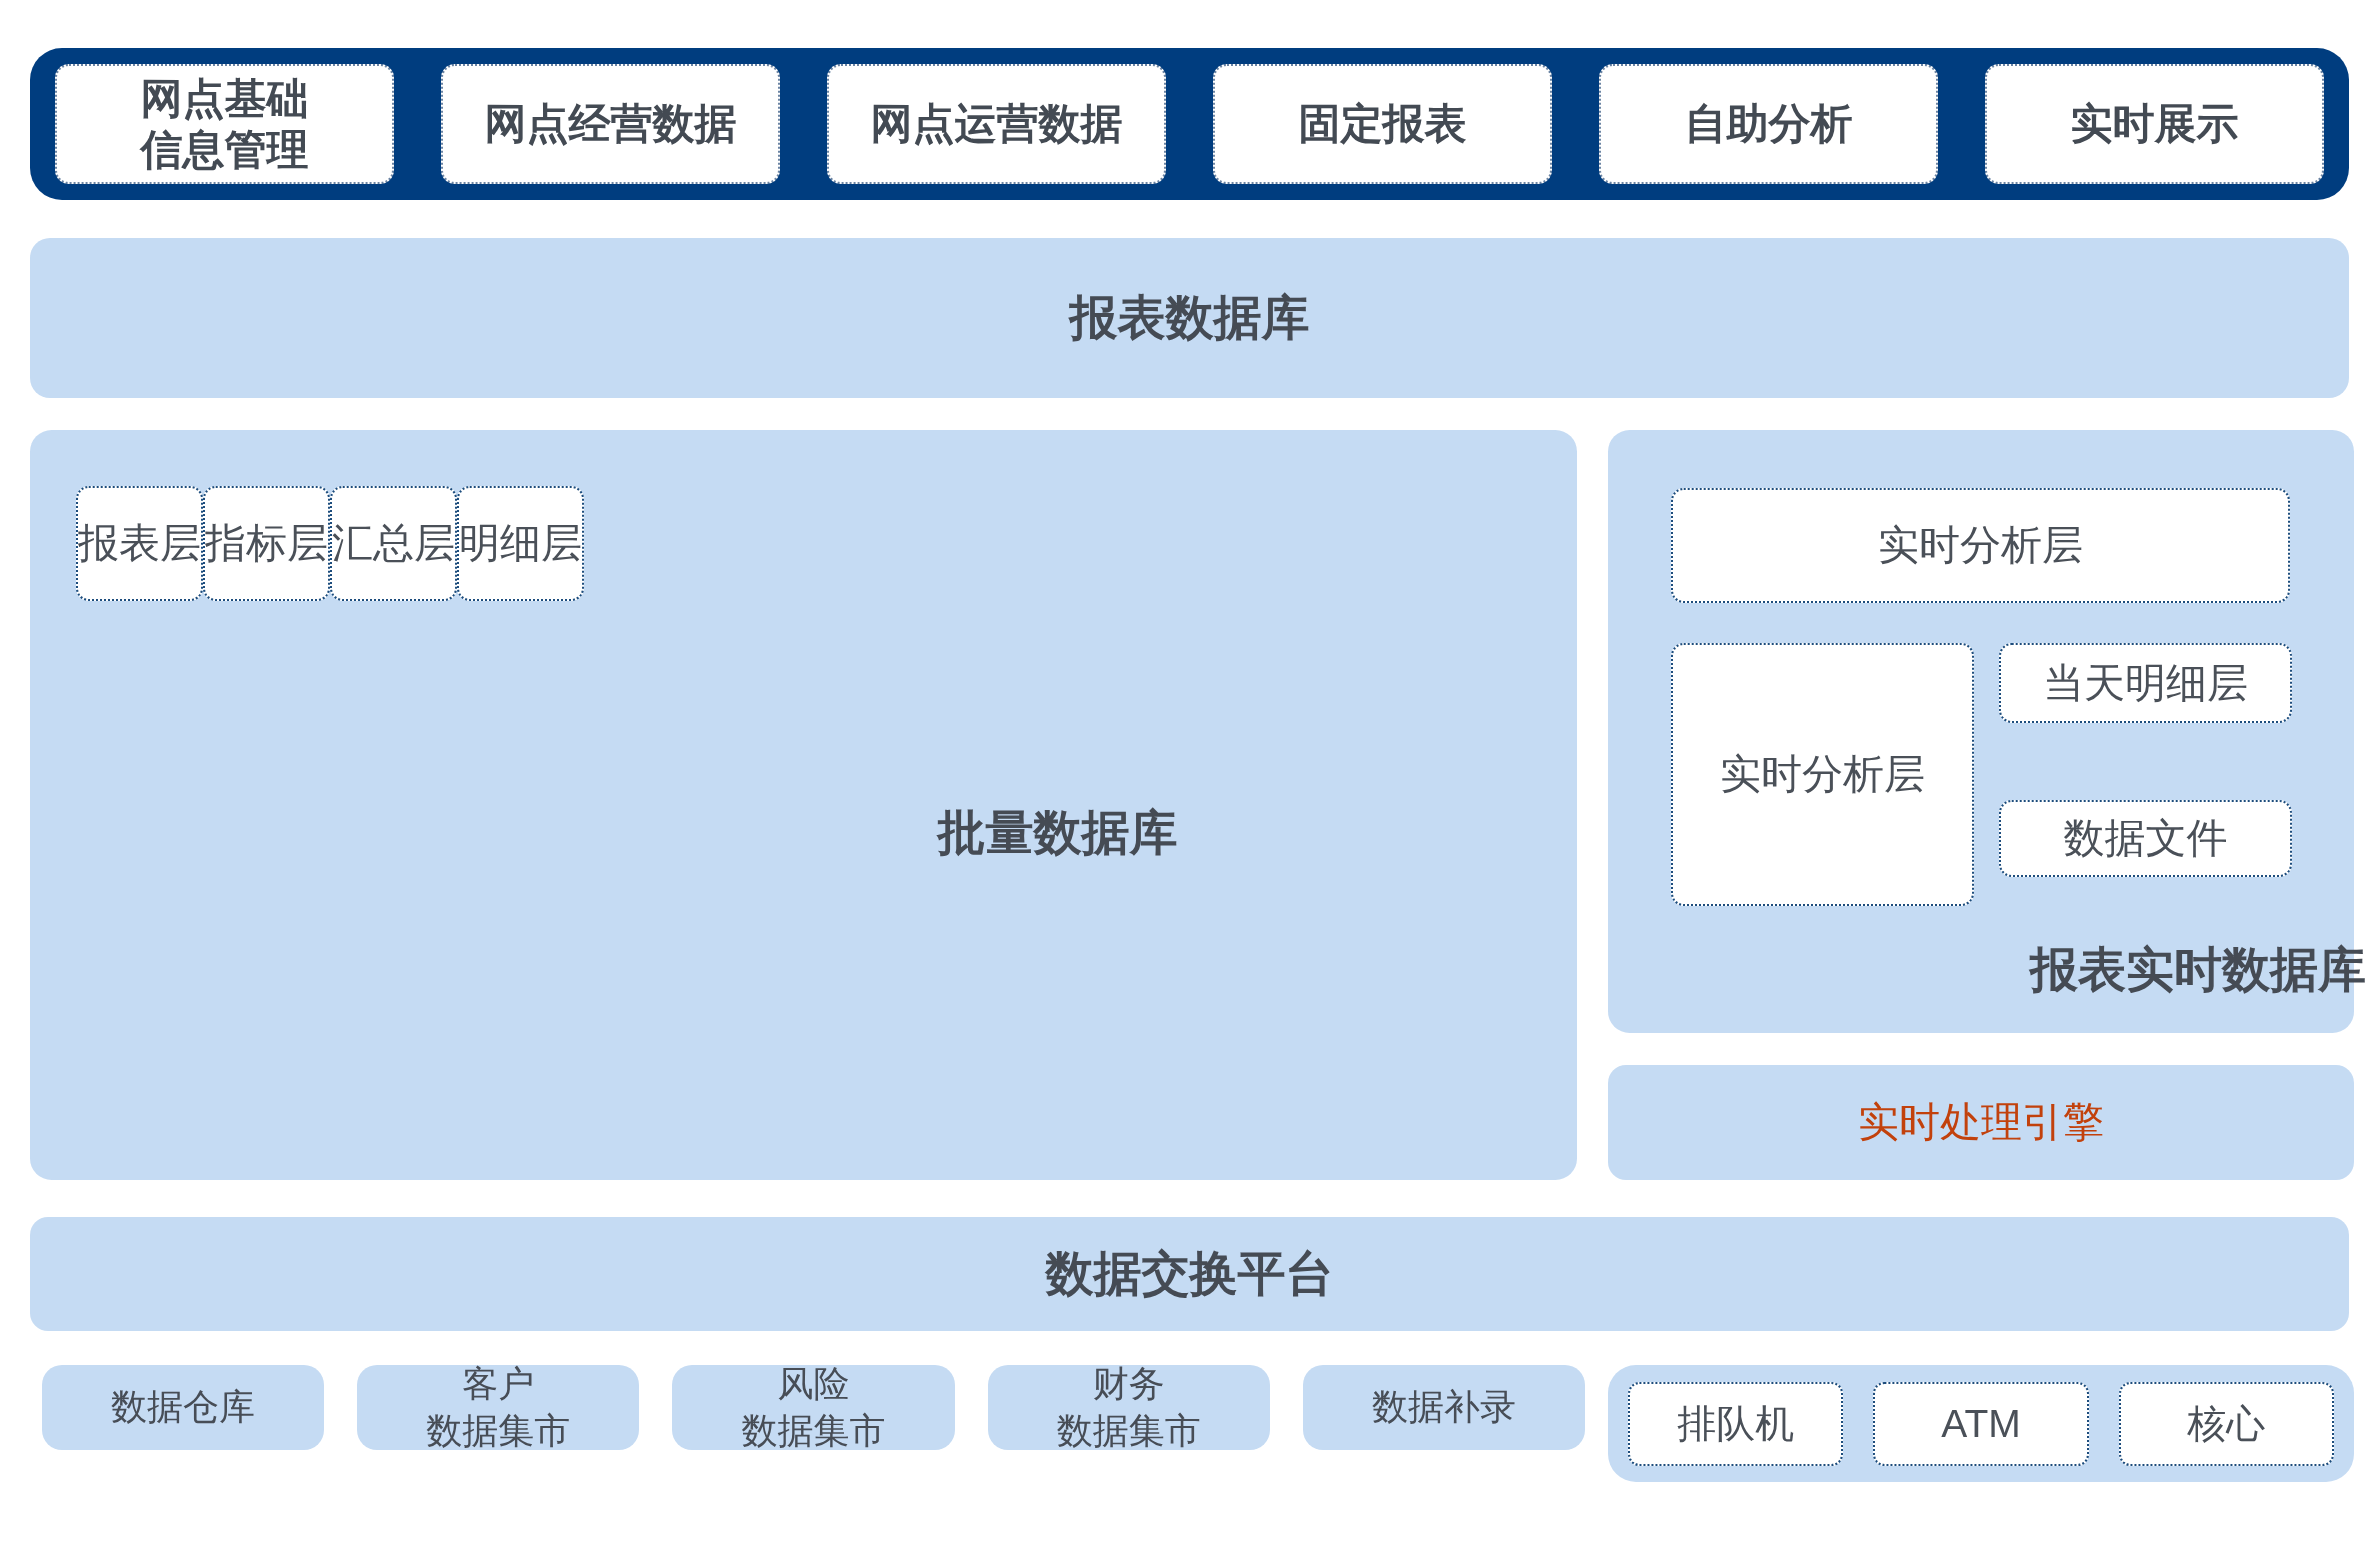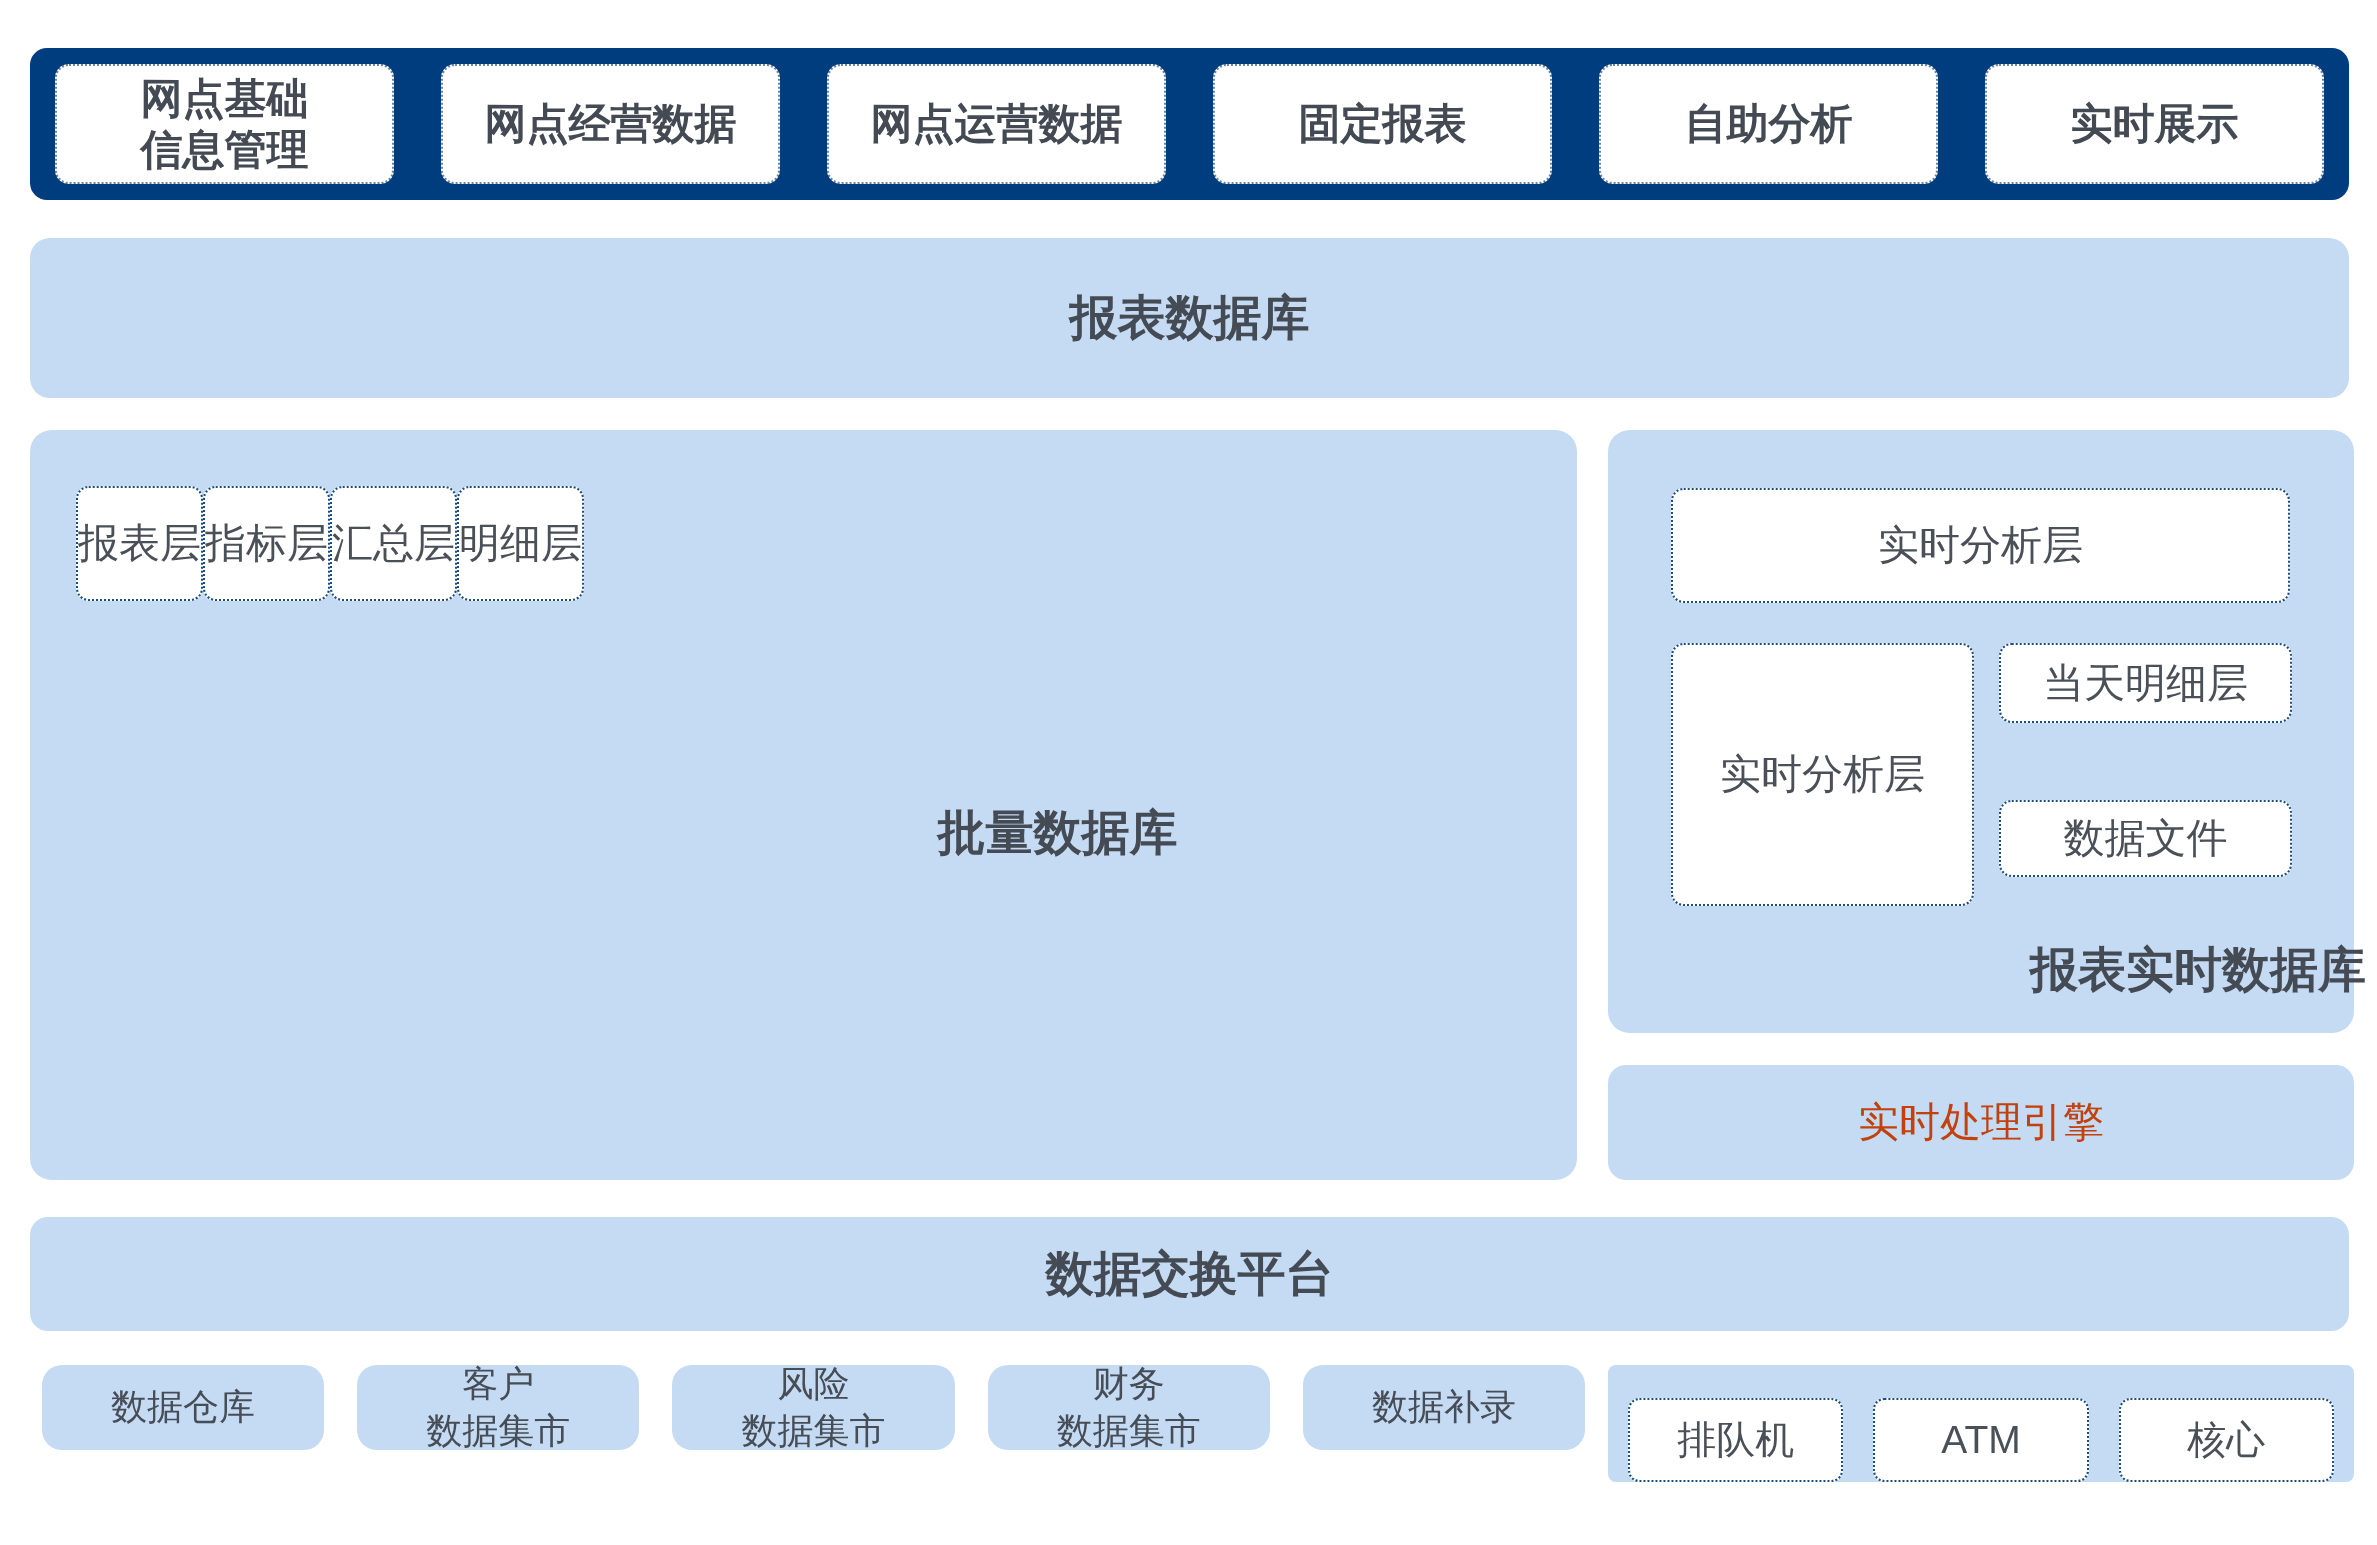"网点基础" .top-bar { border-radius: 17px -> 32px }
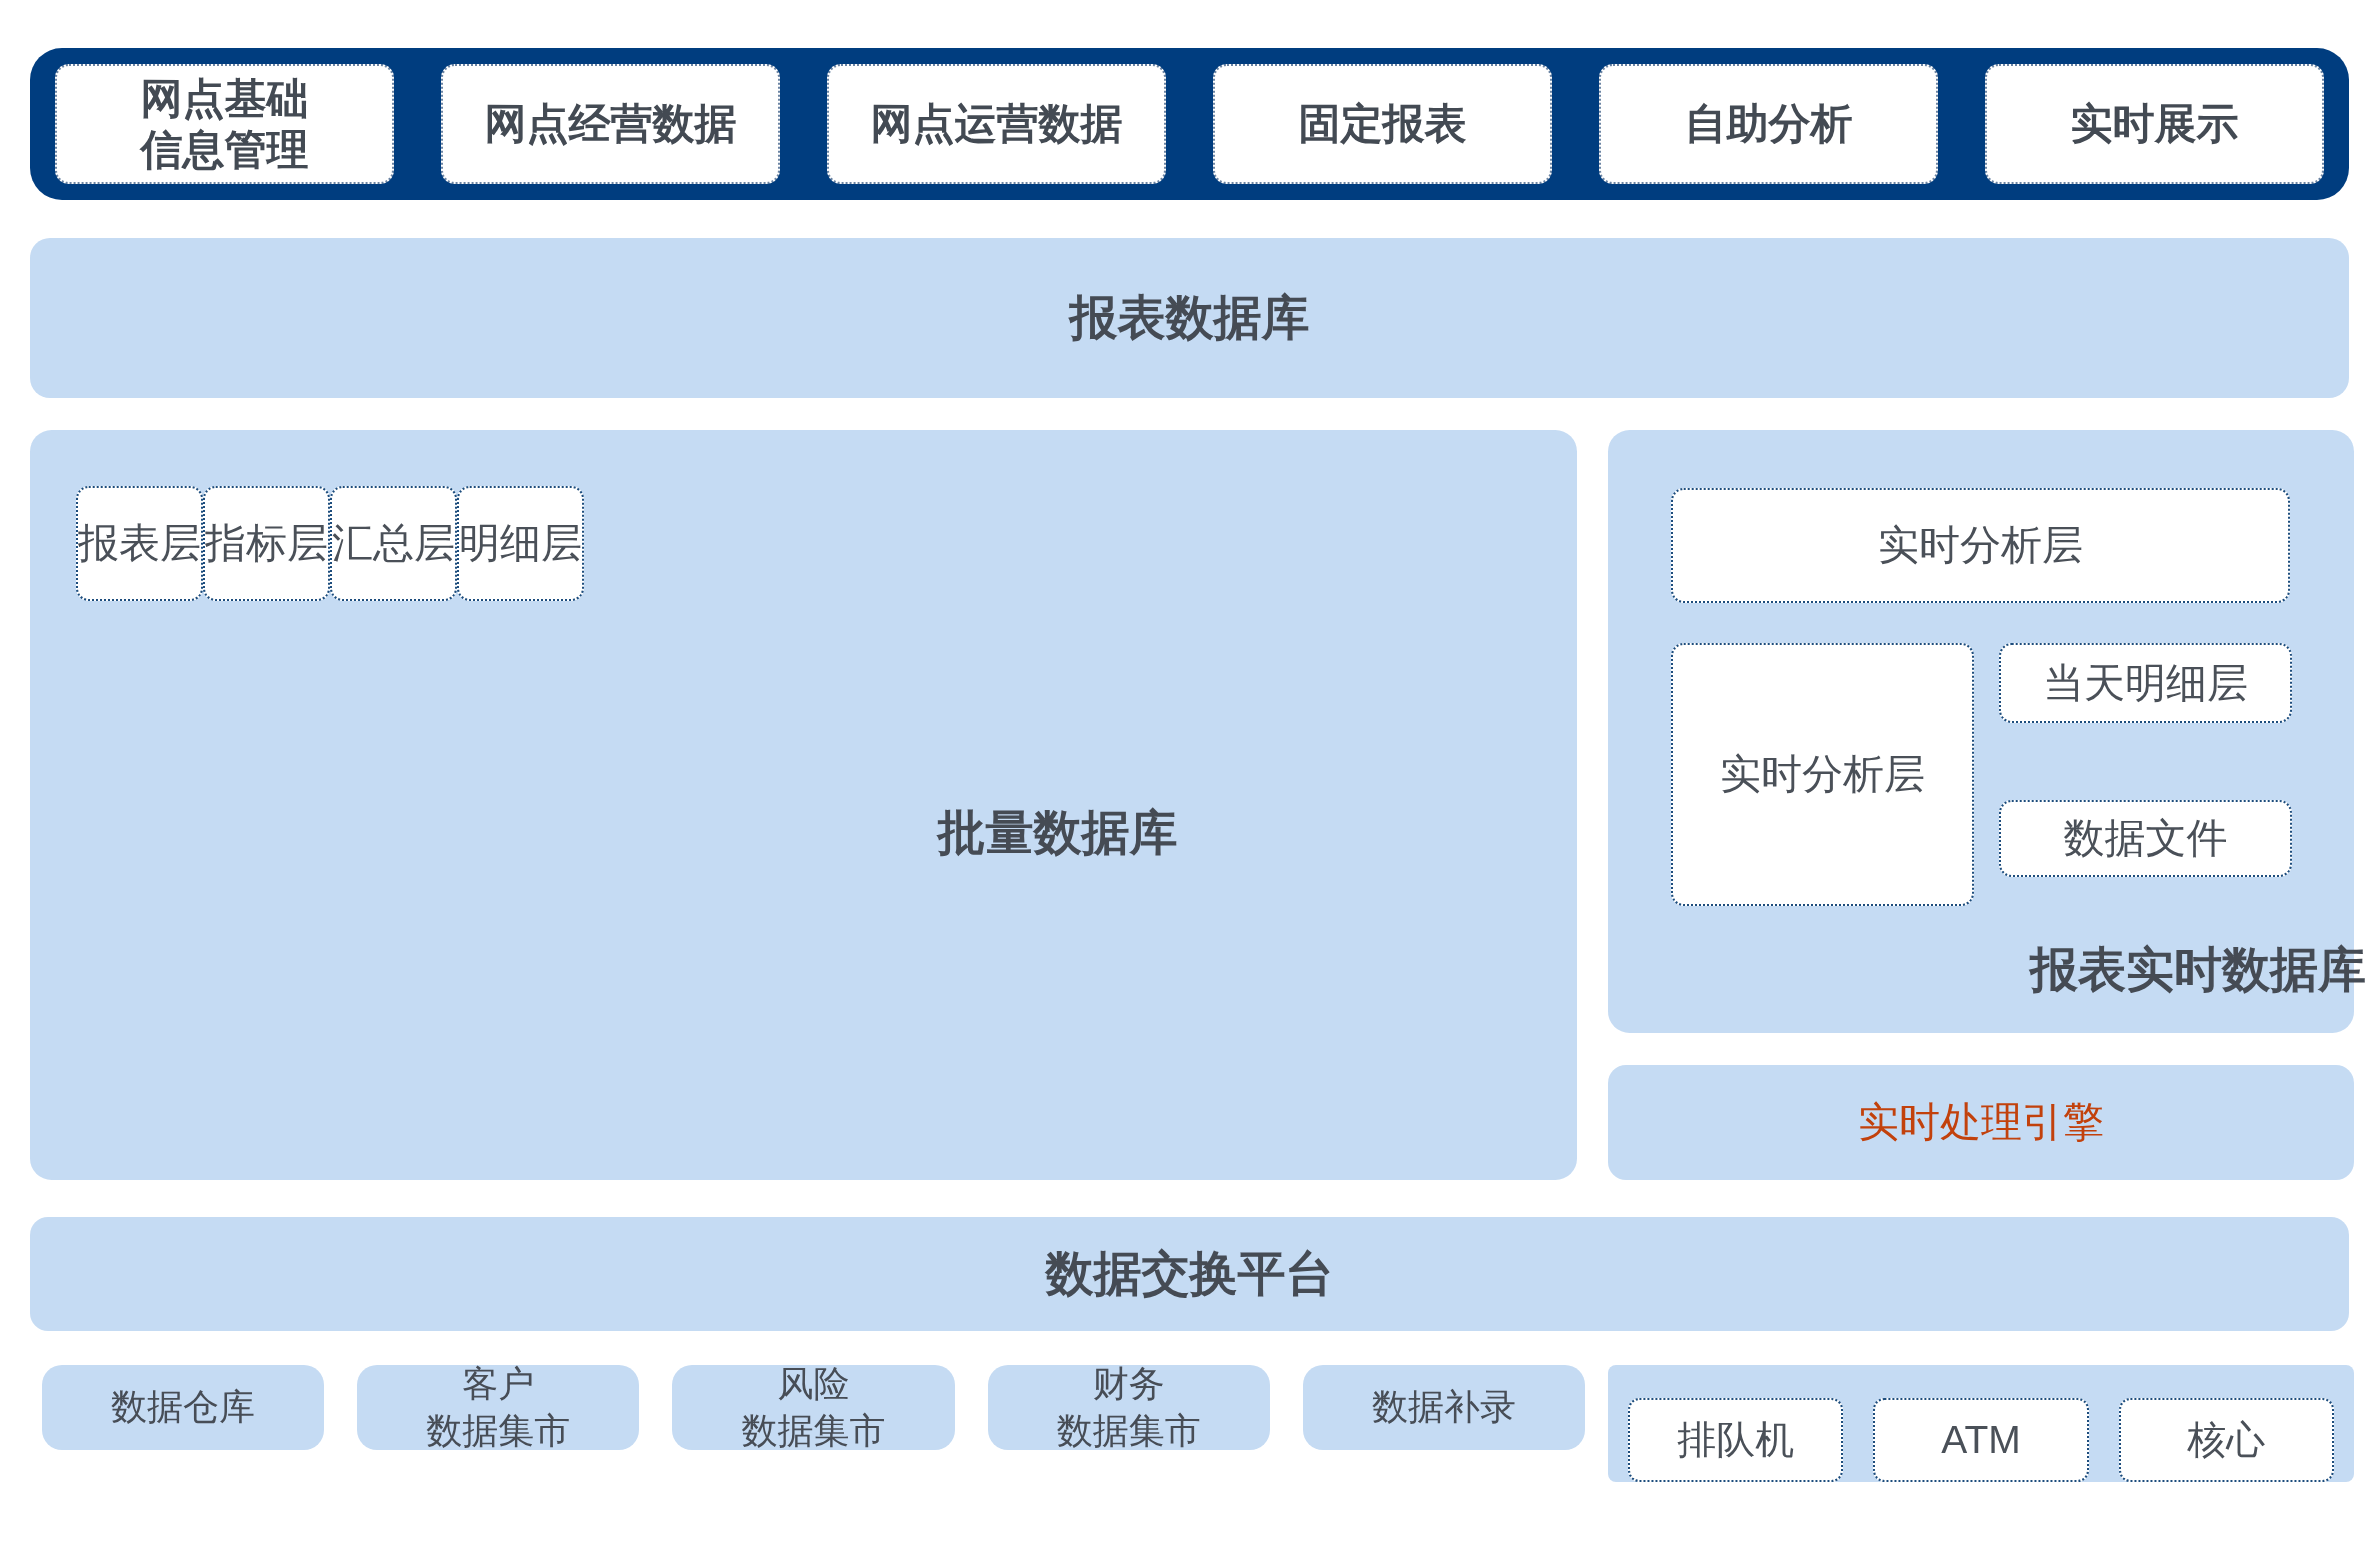"排队机" #panel-channels { align-items: flex-end -> center; border-radius: 8px -> 28px }
